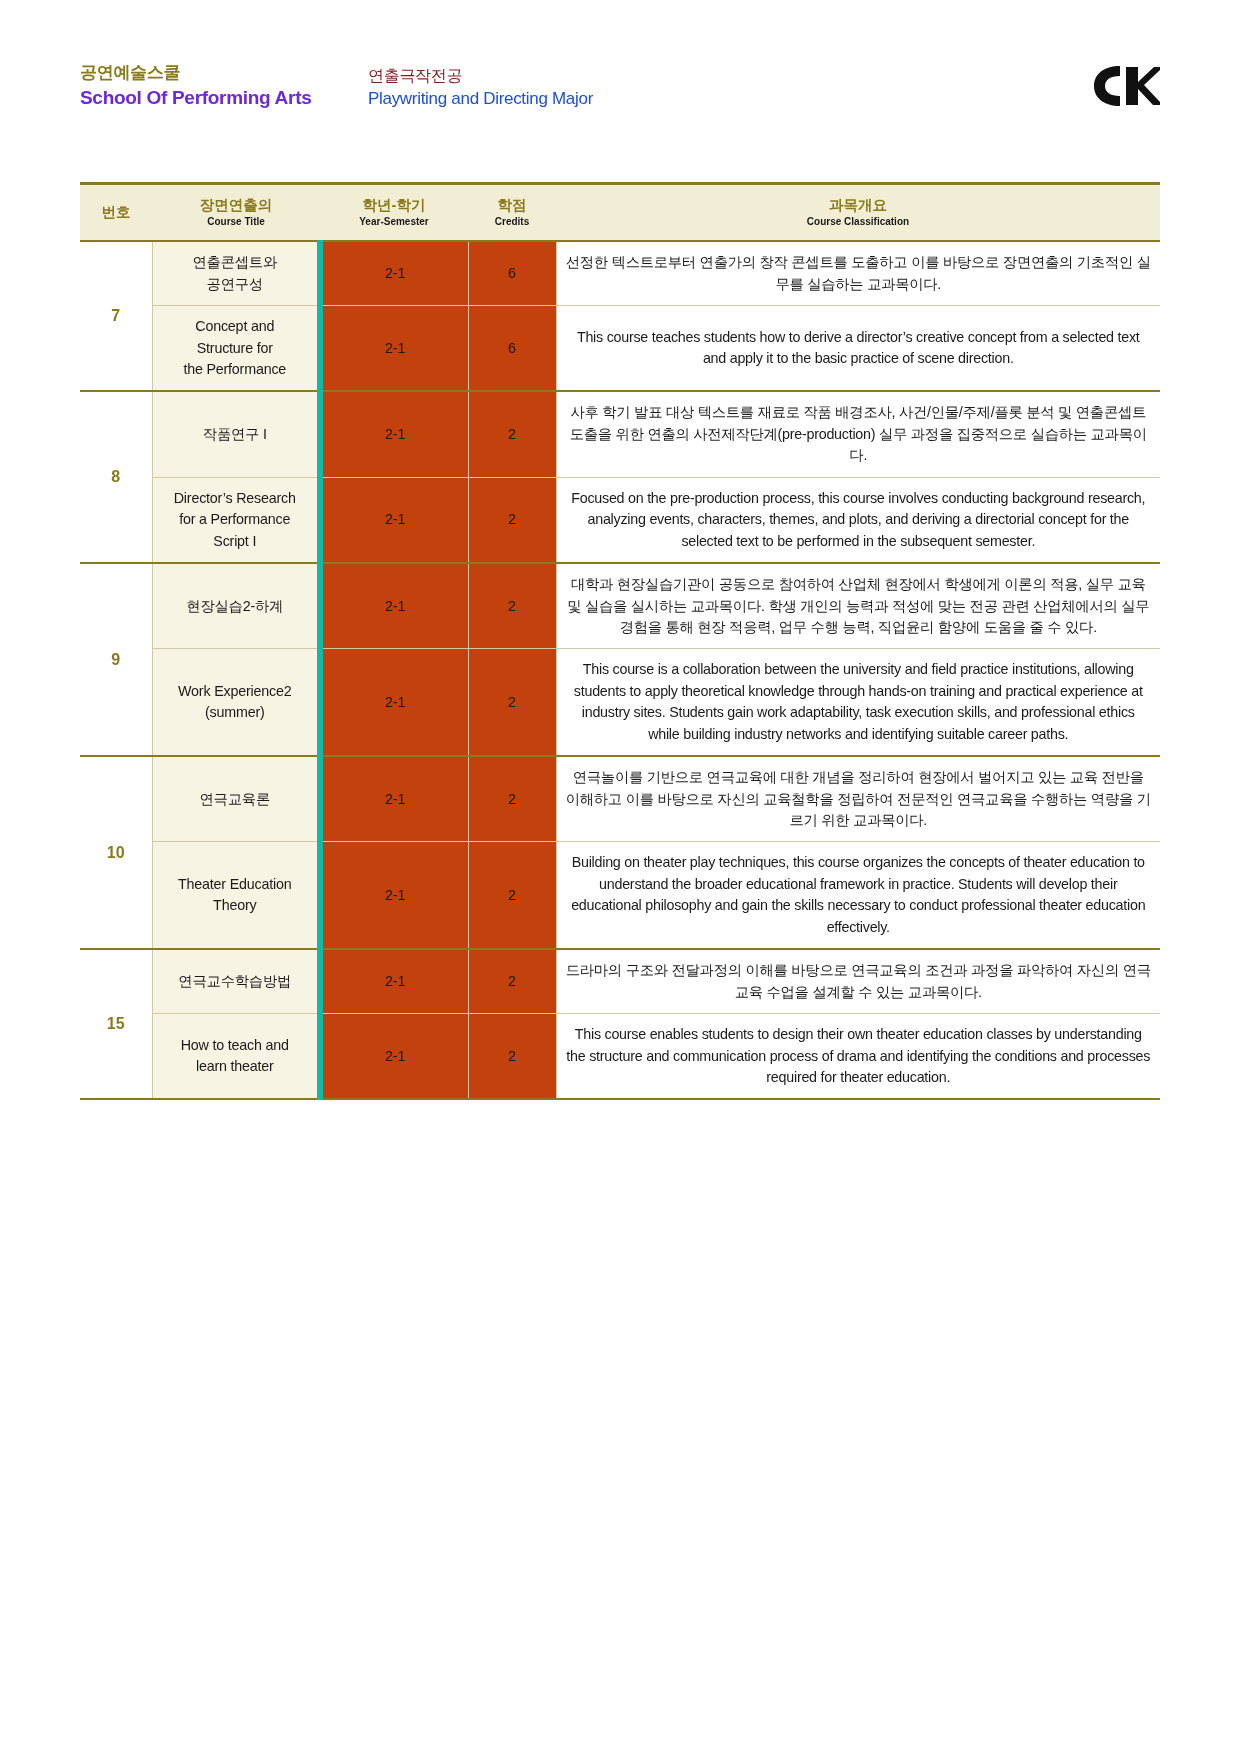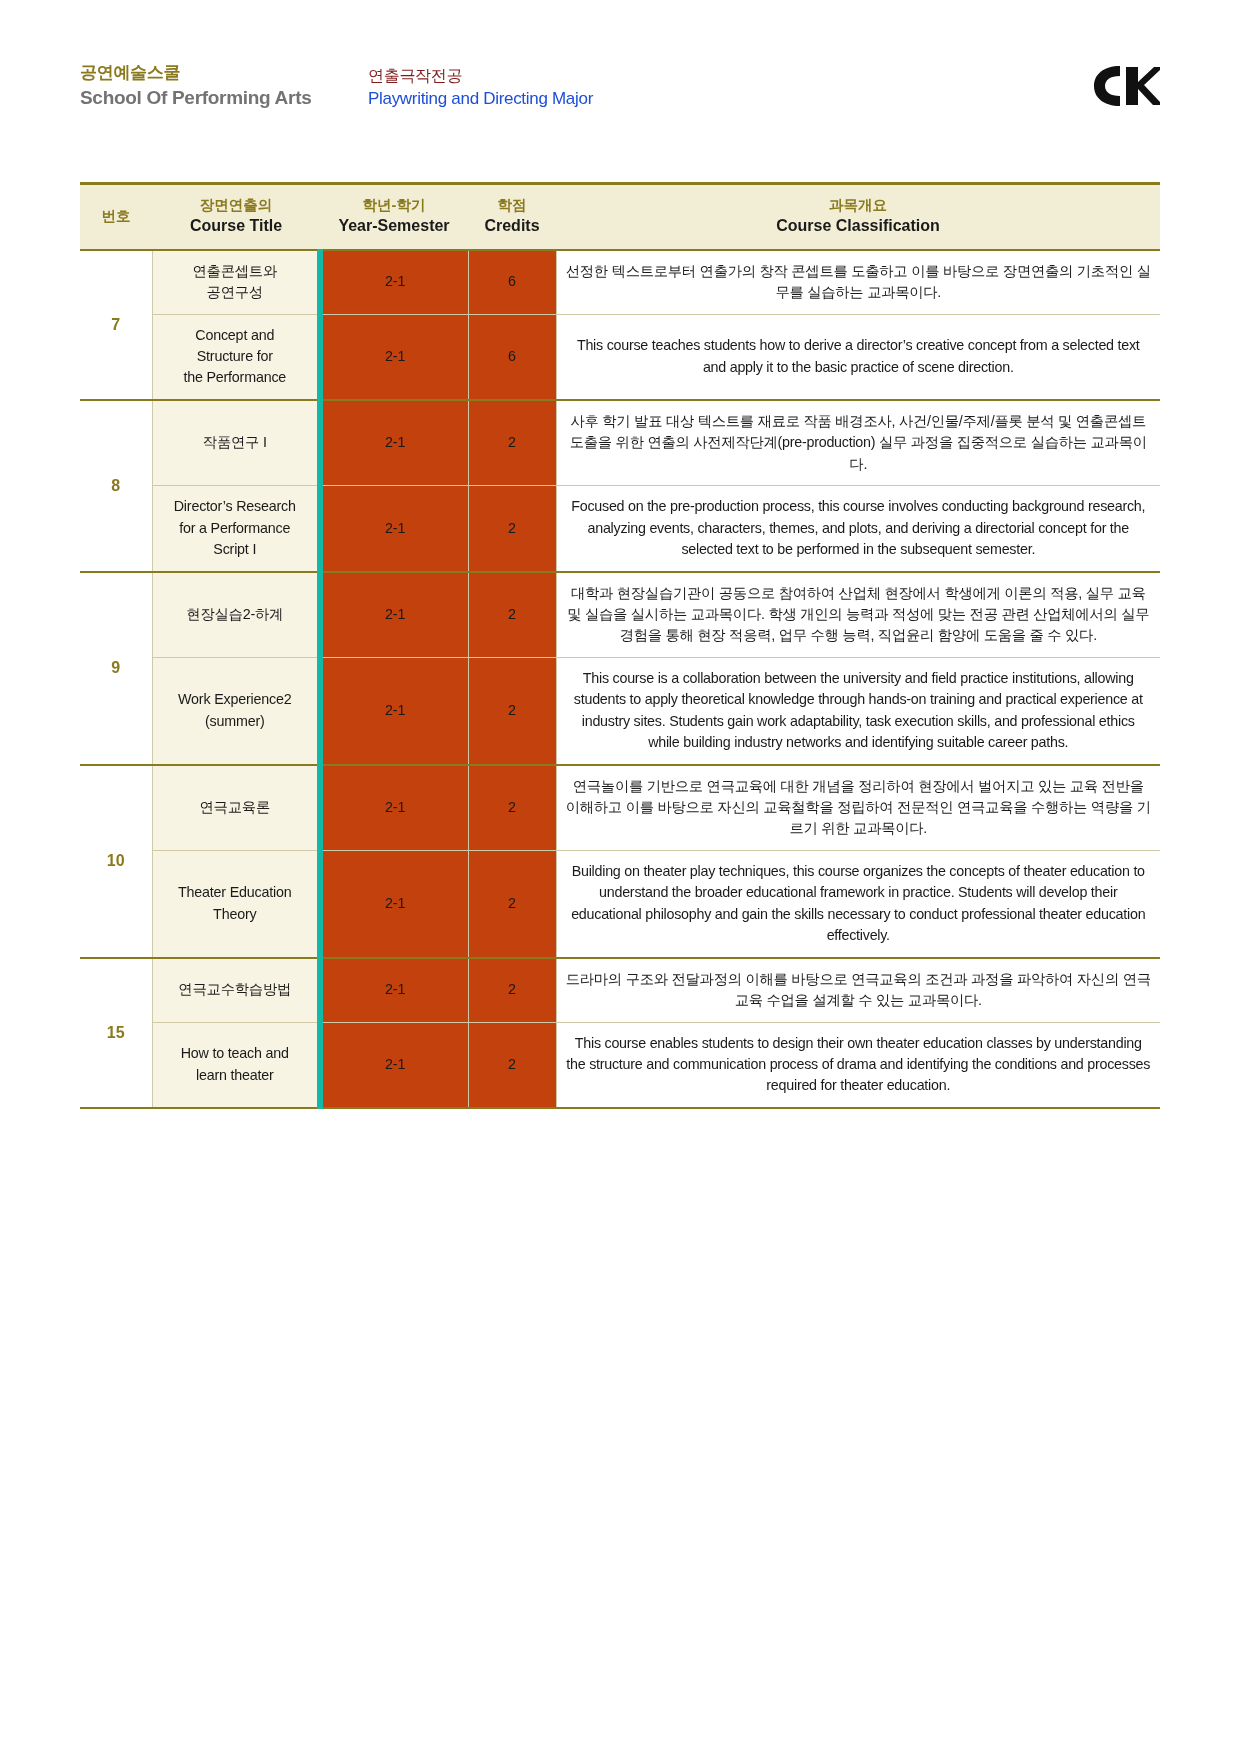"School Of Performing Arts" .school-en { color: #737373 -> #6d28d9 }
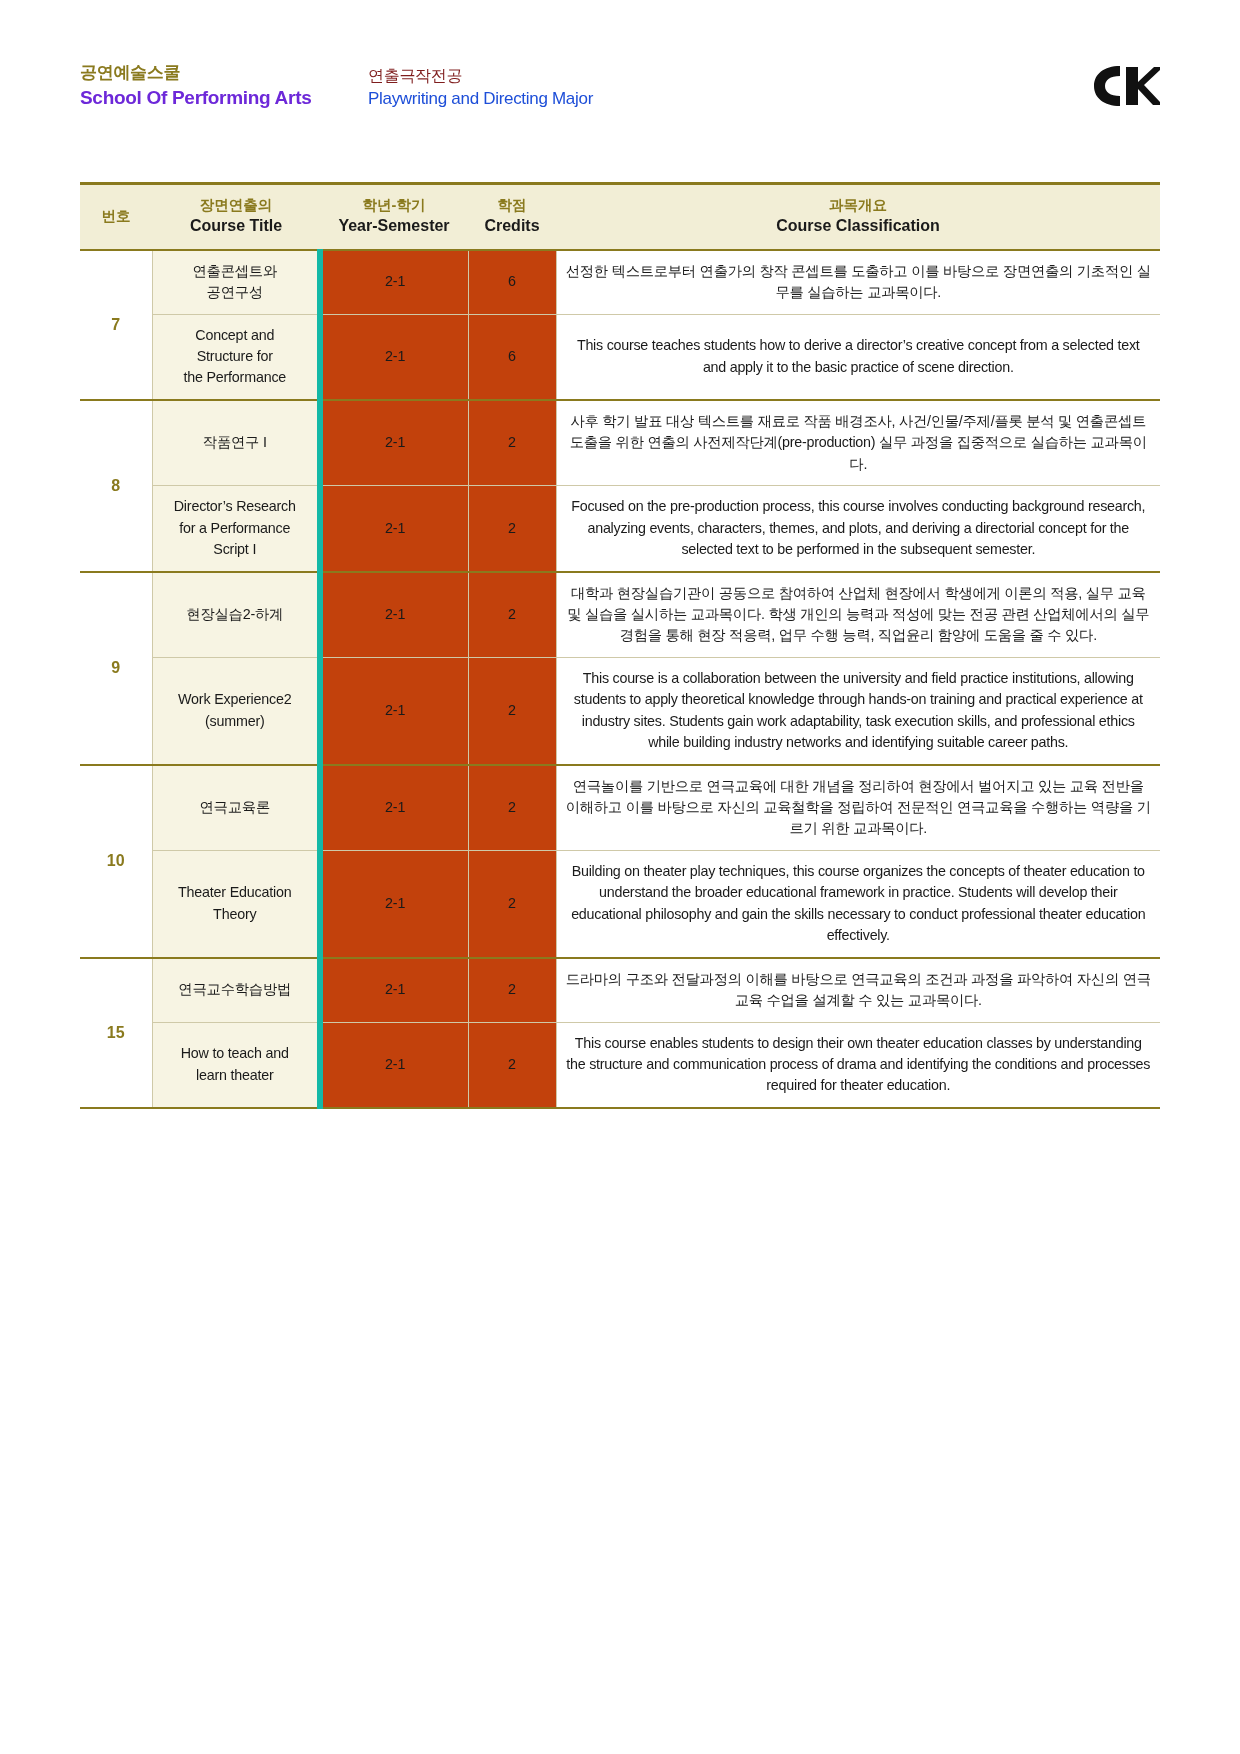"Course Title" thead .th-en { font-size: 16px -> 10px }
